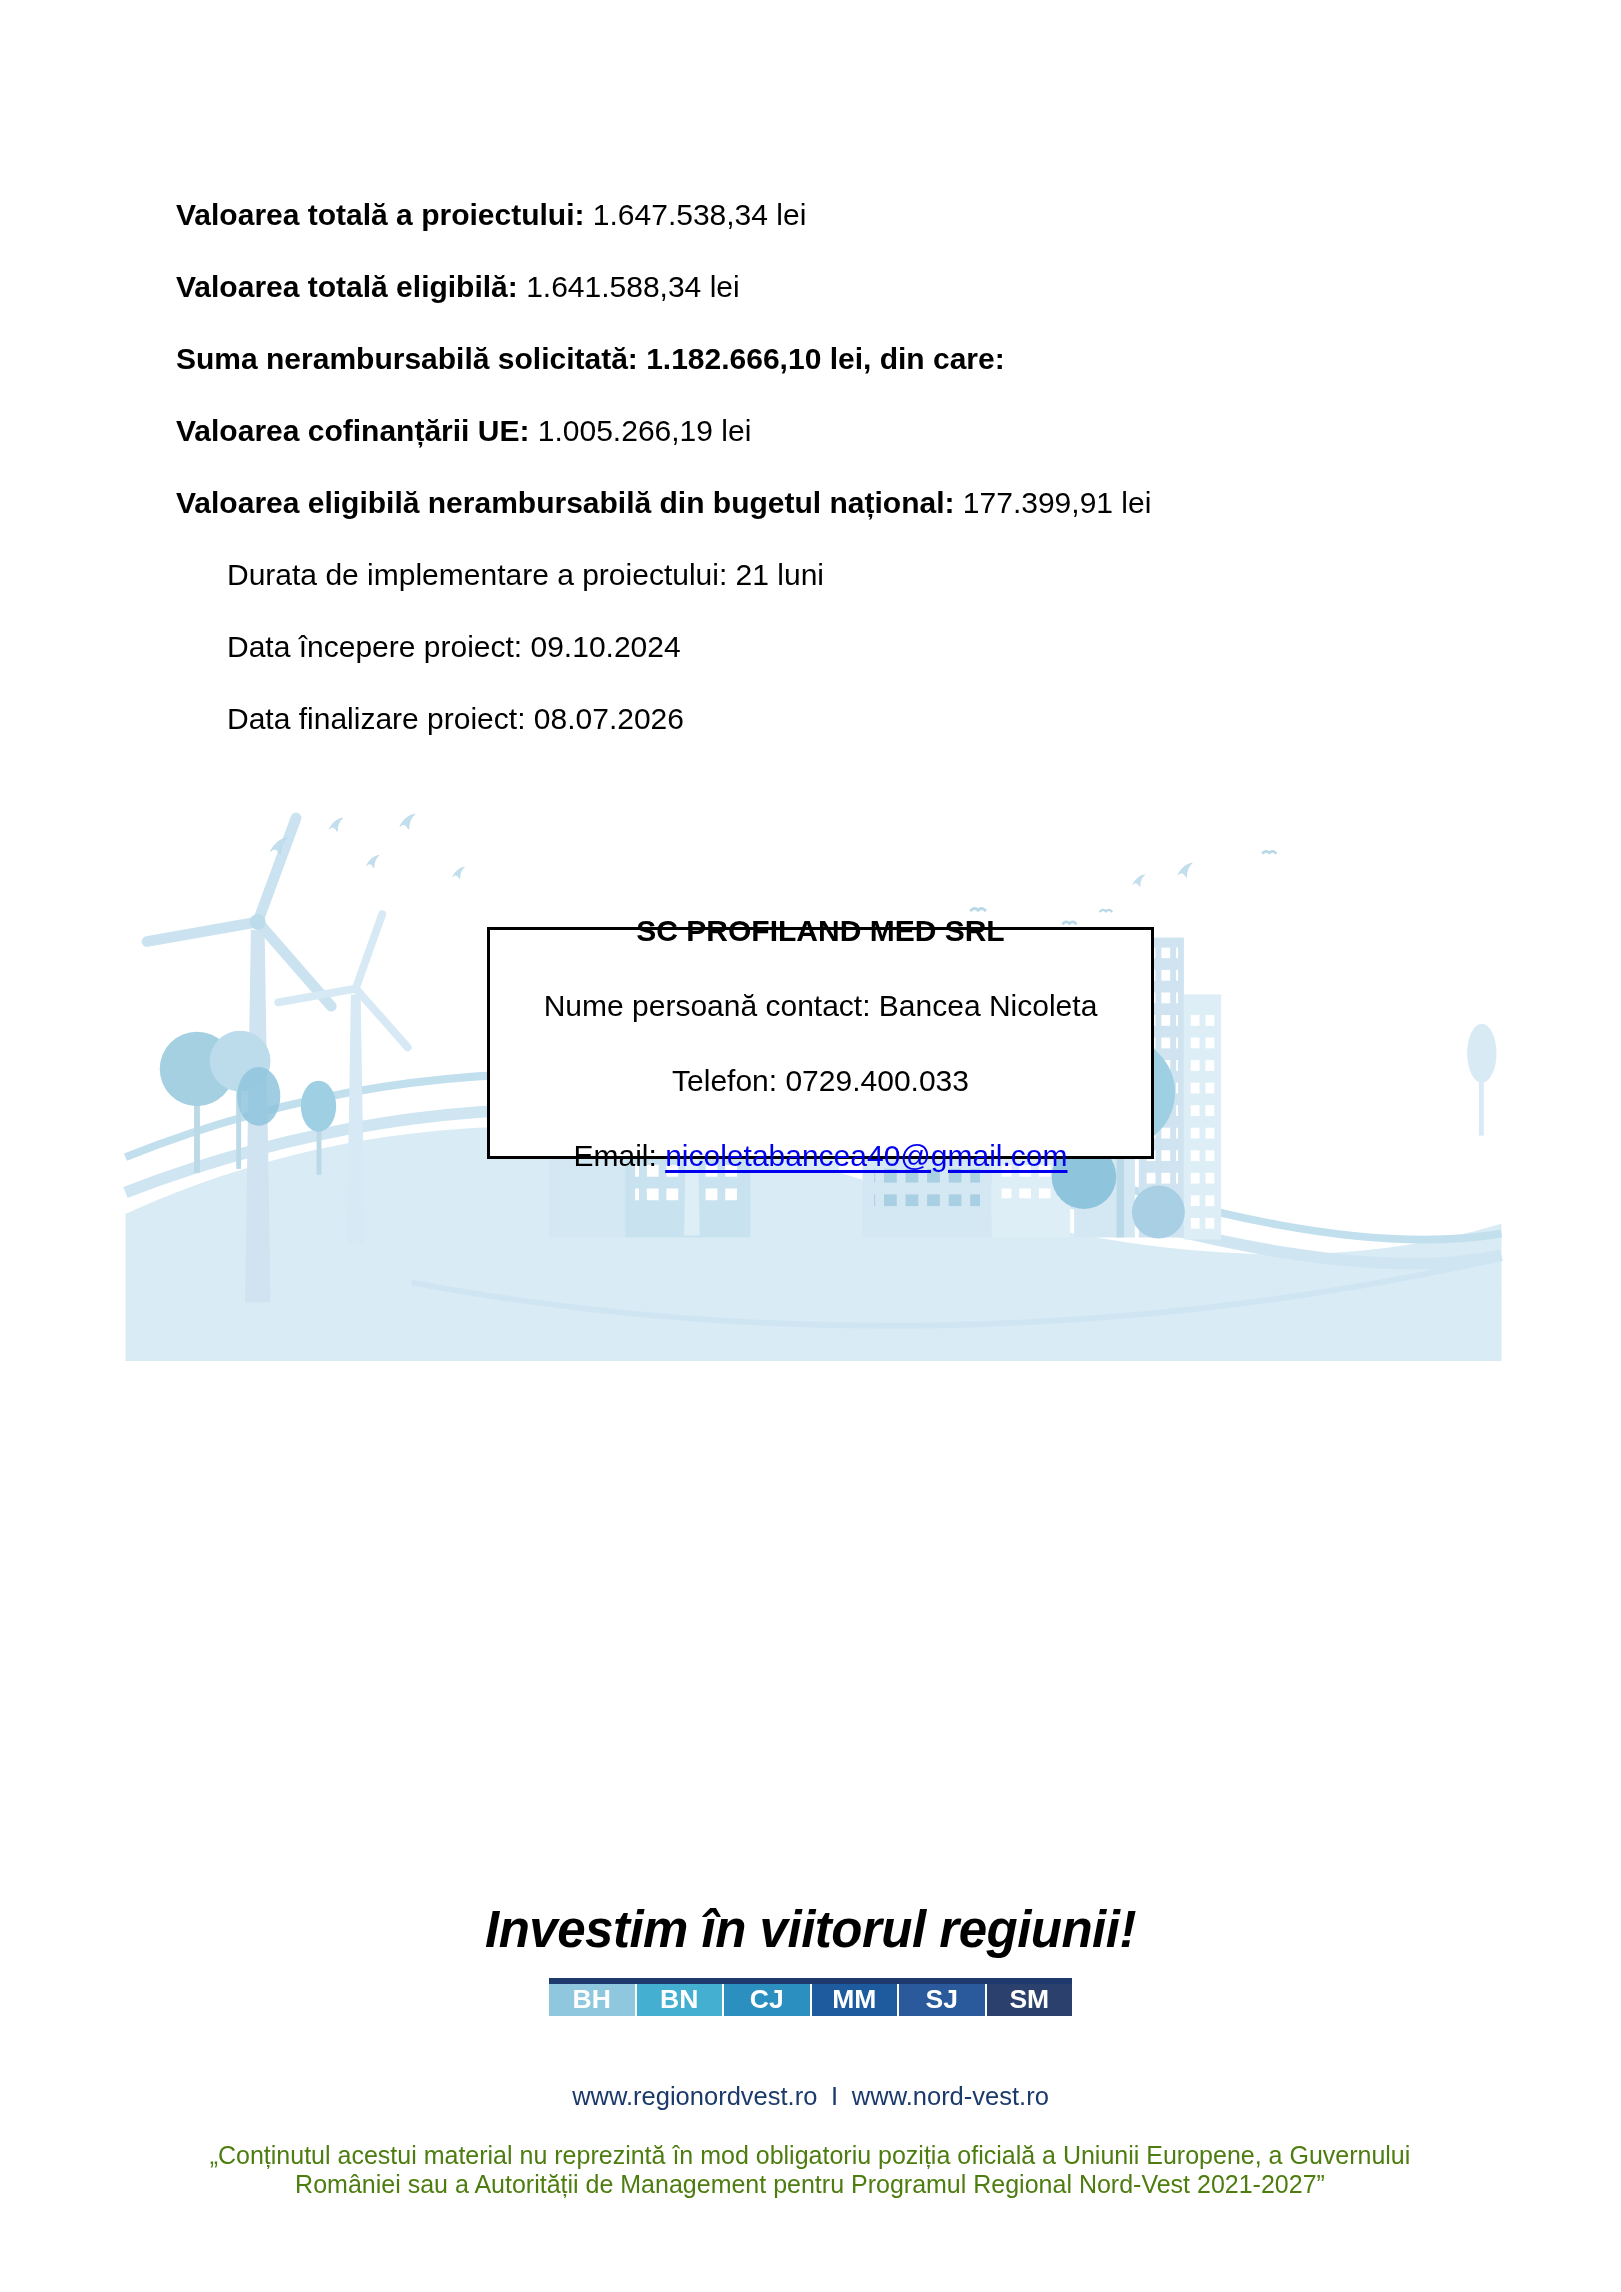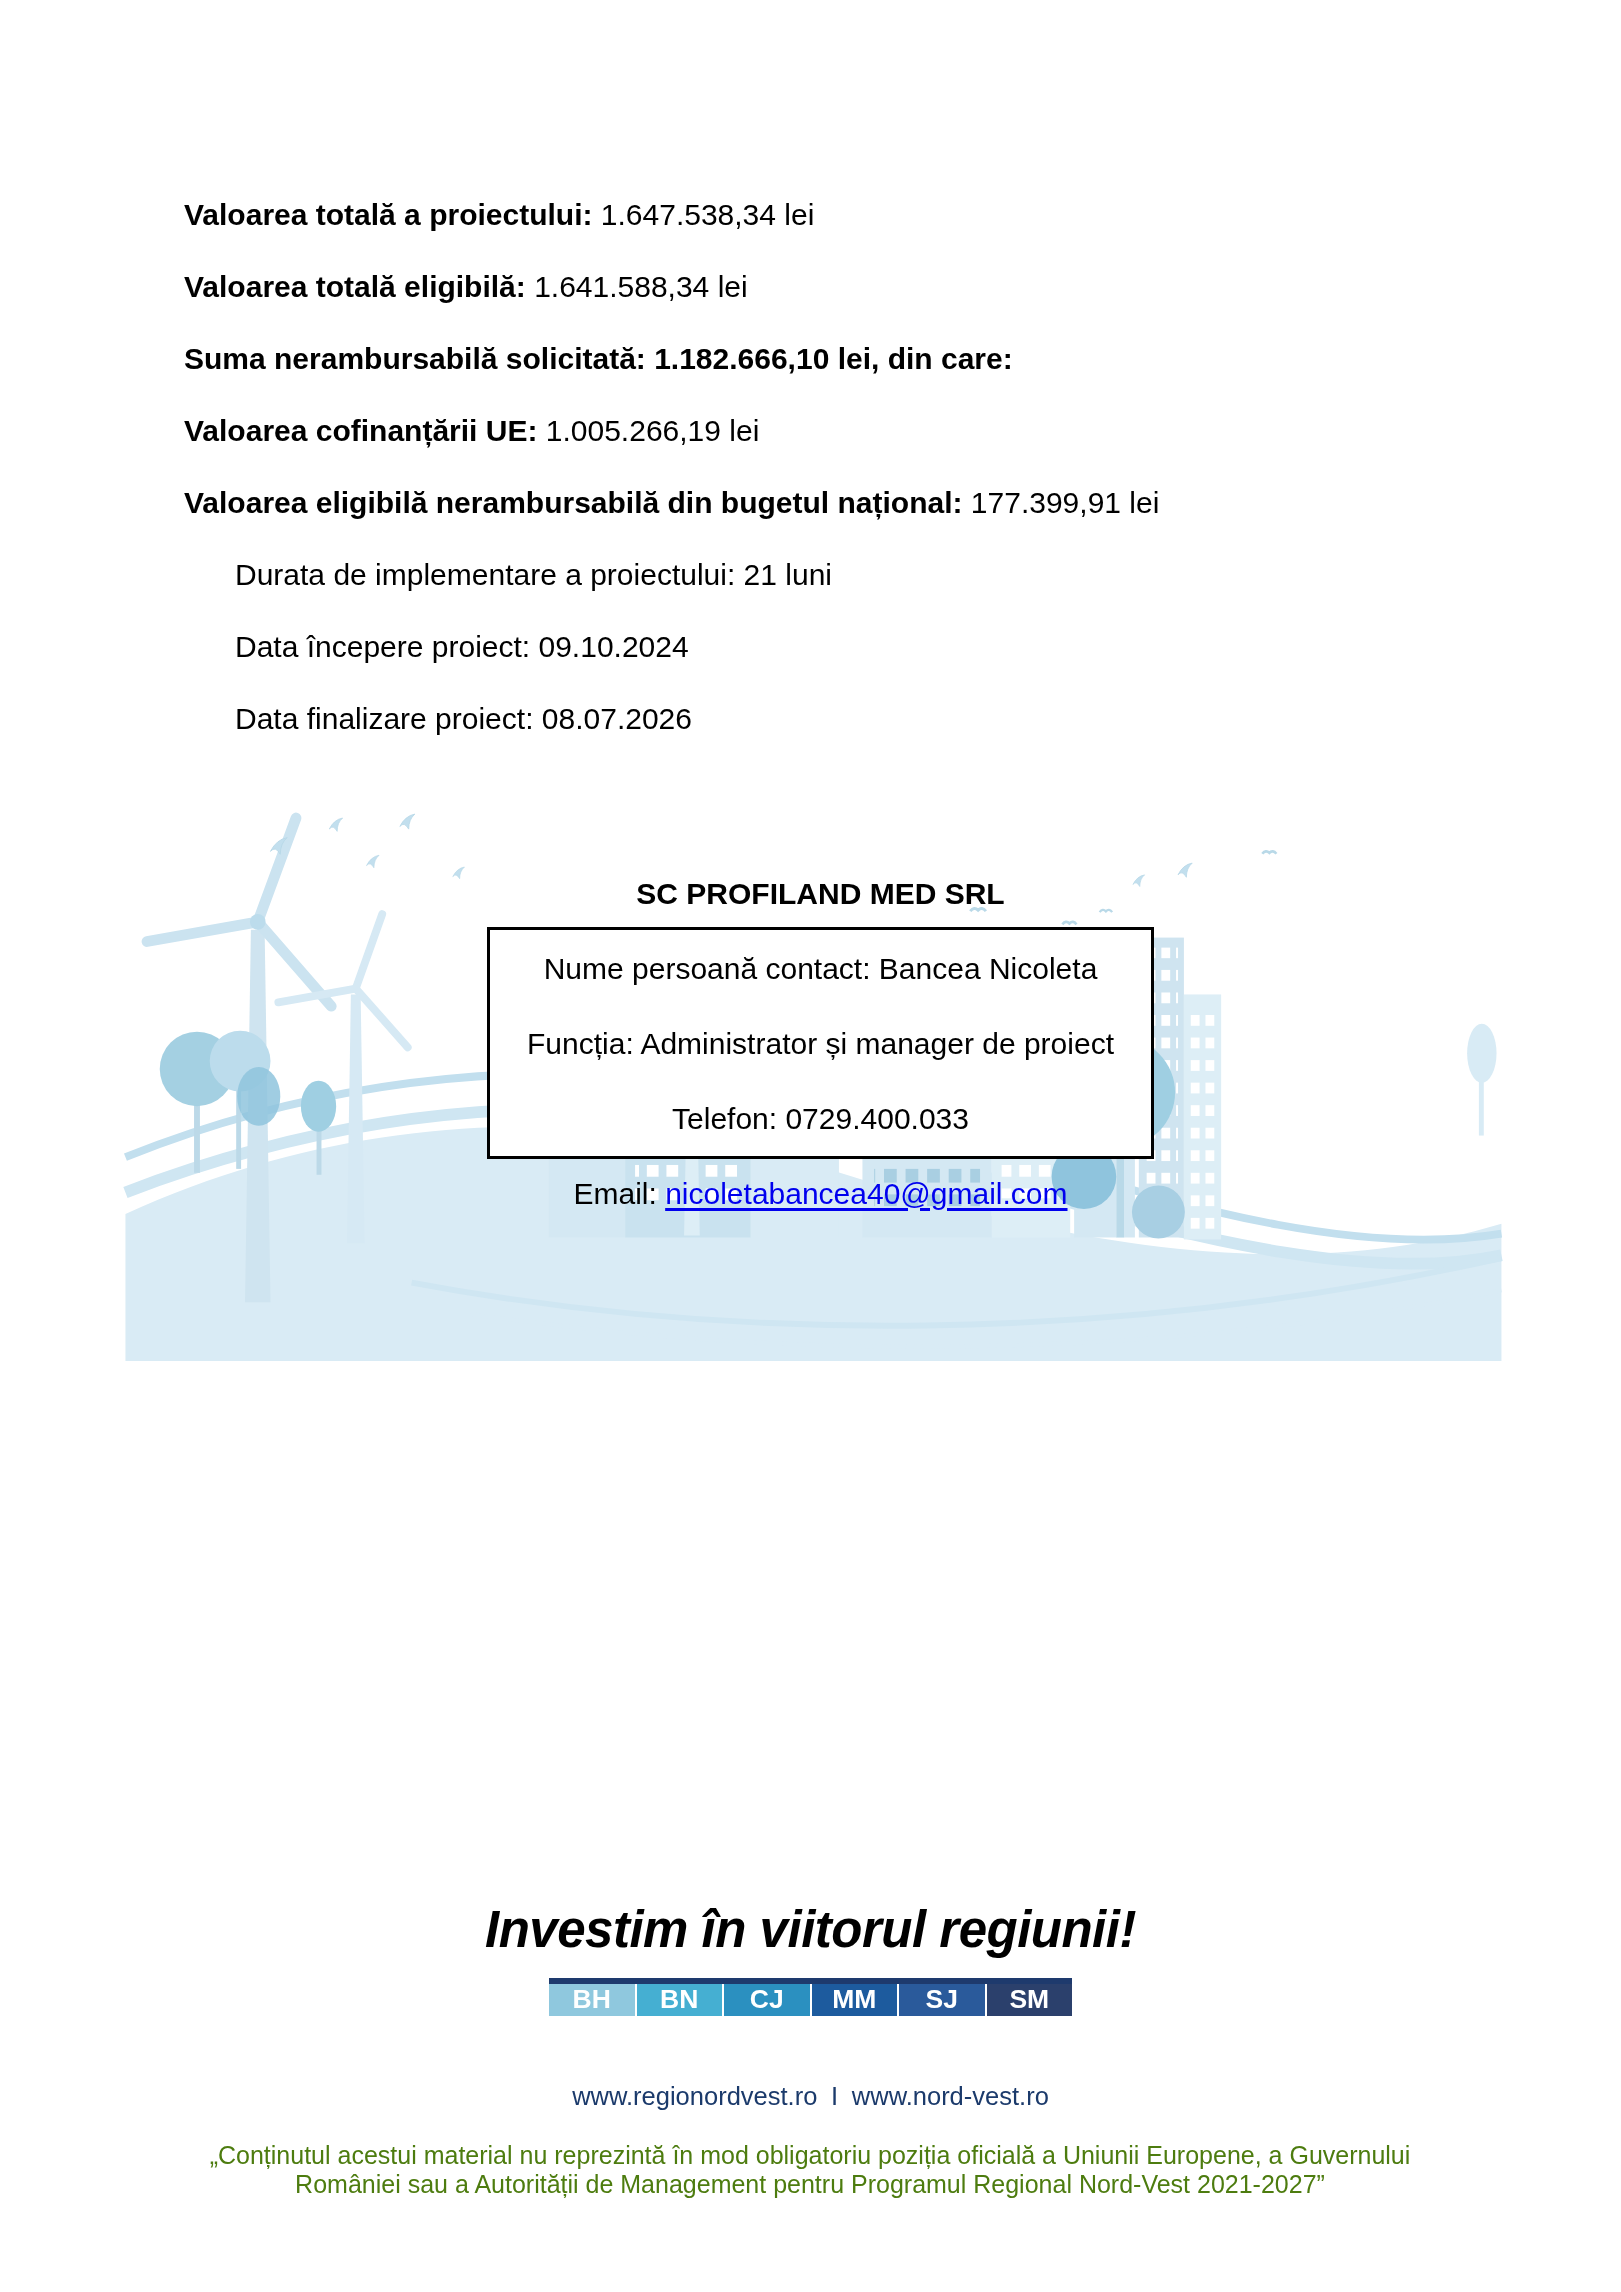"Valoarea totală a proiectului:" .fin-block { margin-left: 8px -> none }
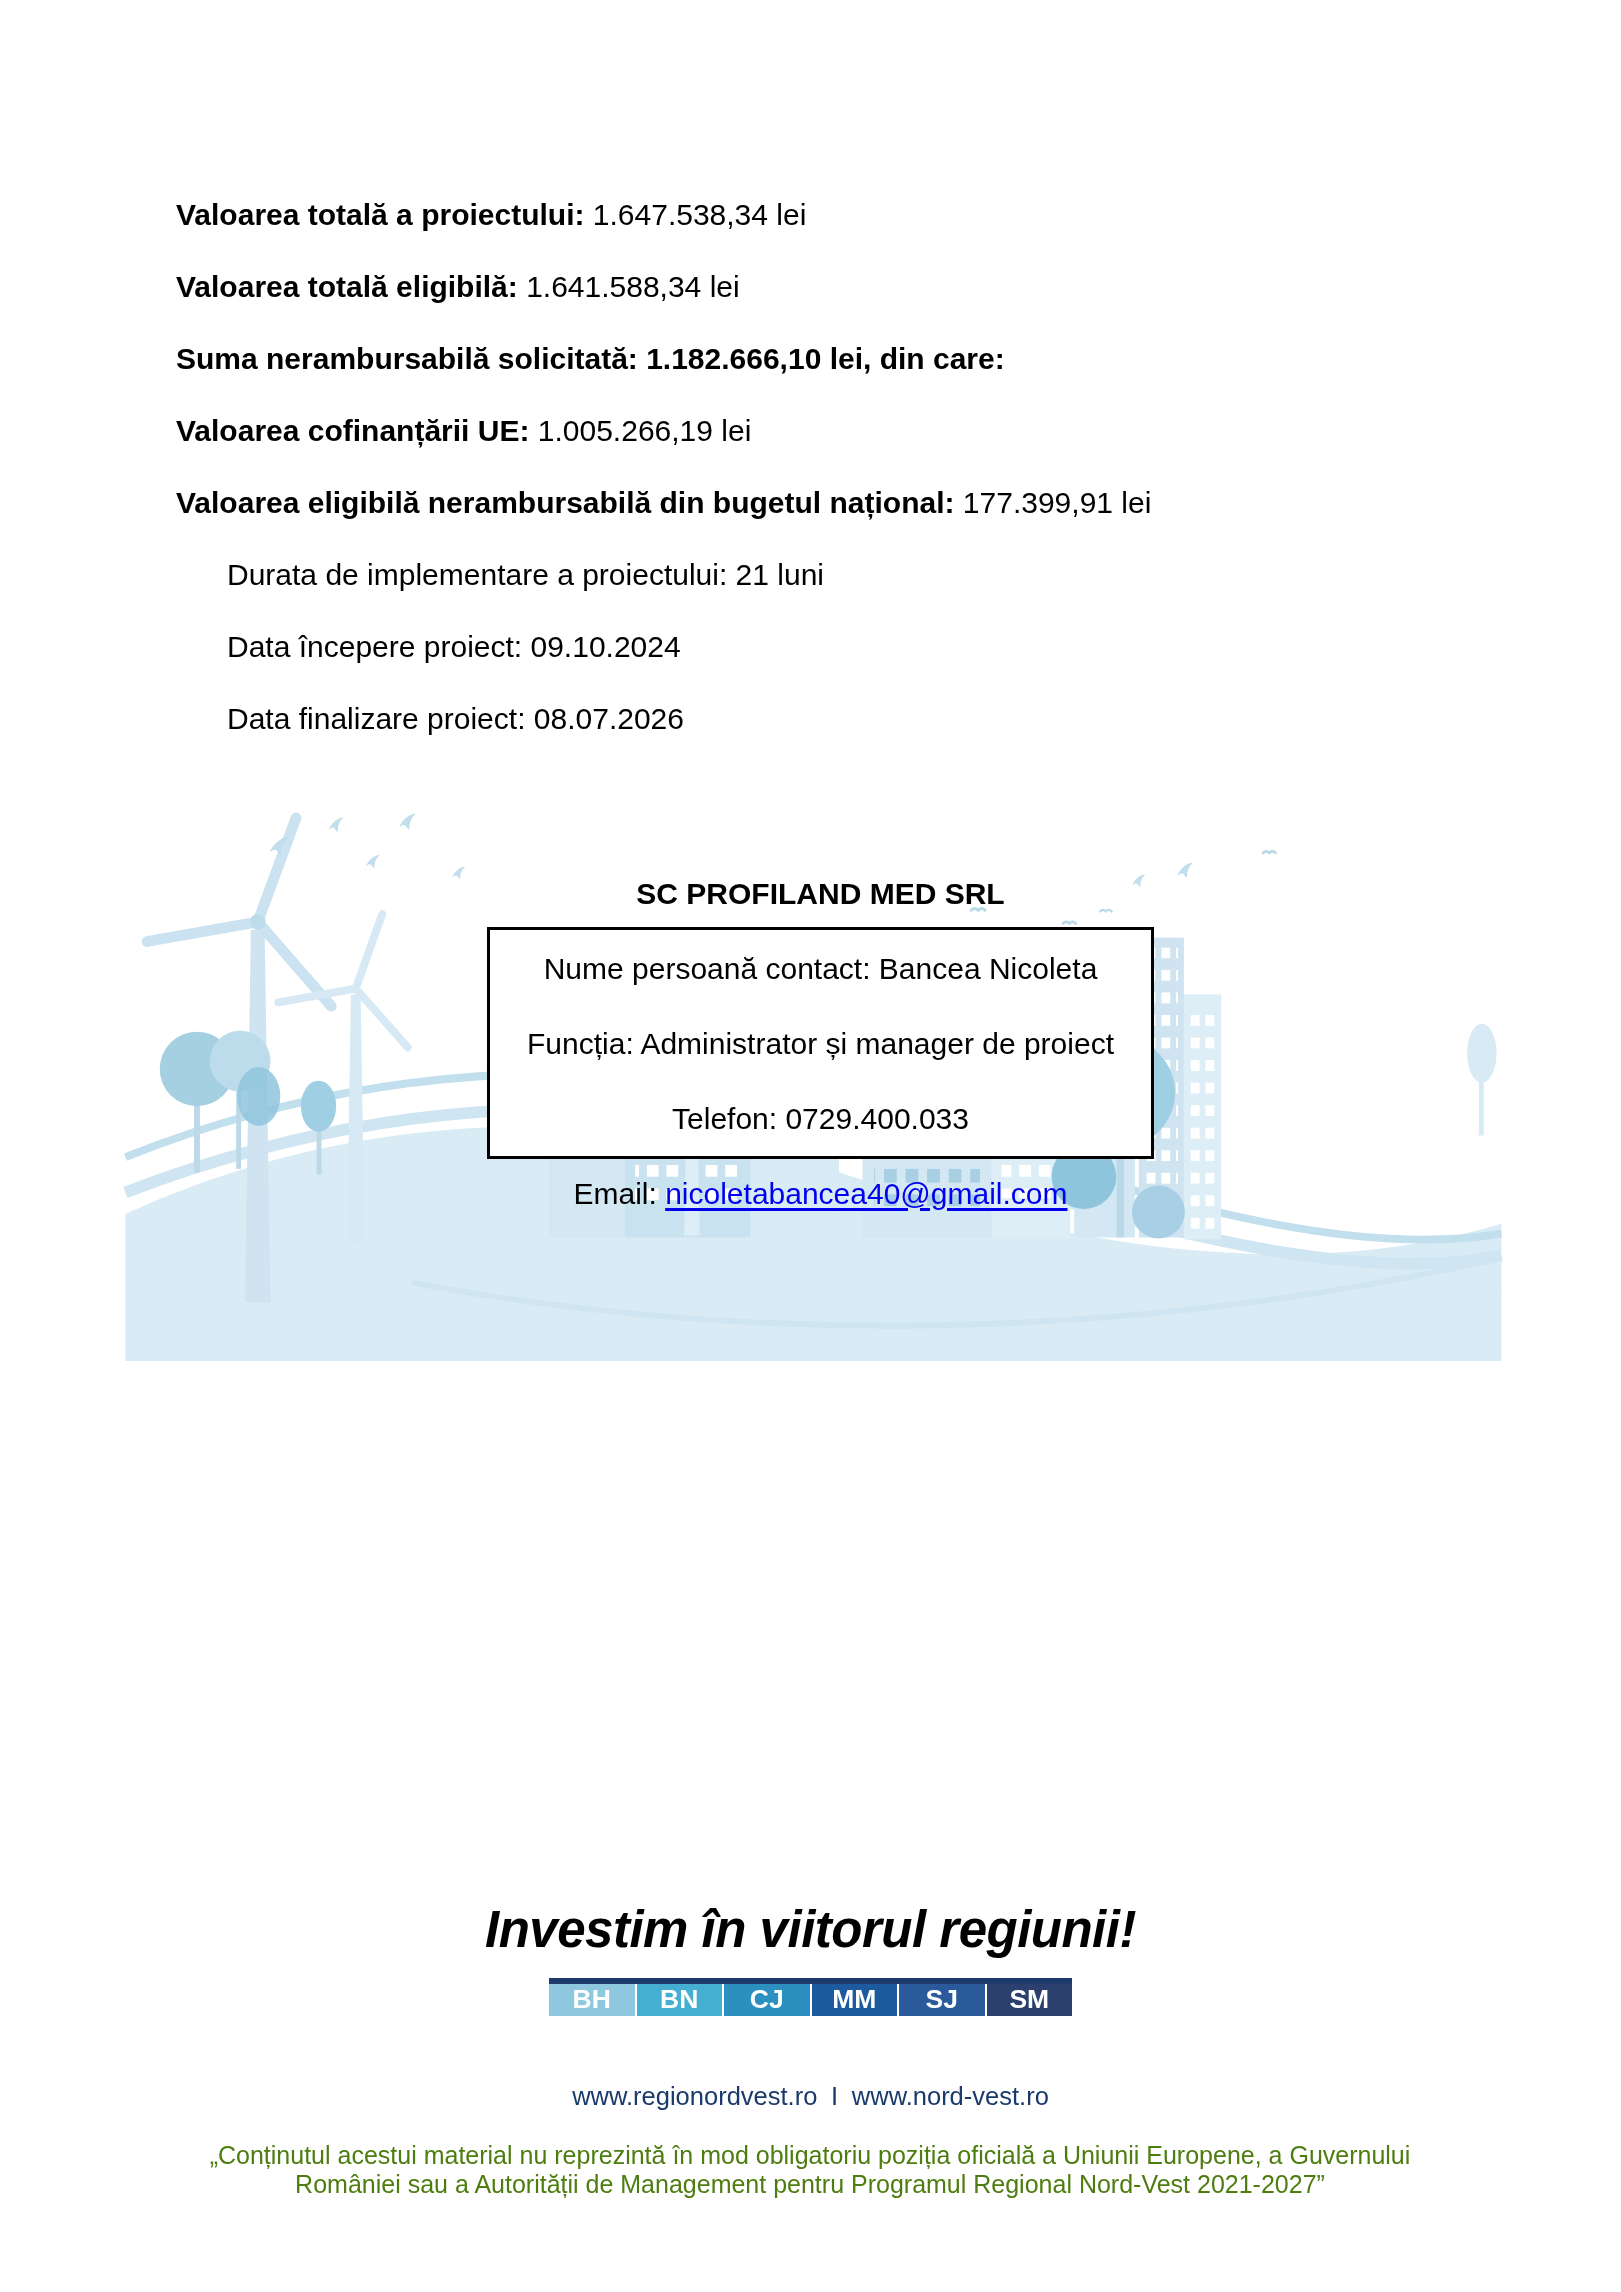"Funcția: Administrator și manager de" div { html: <div>Funcția: Administrator și manager de proiect</div> -> none }
